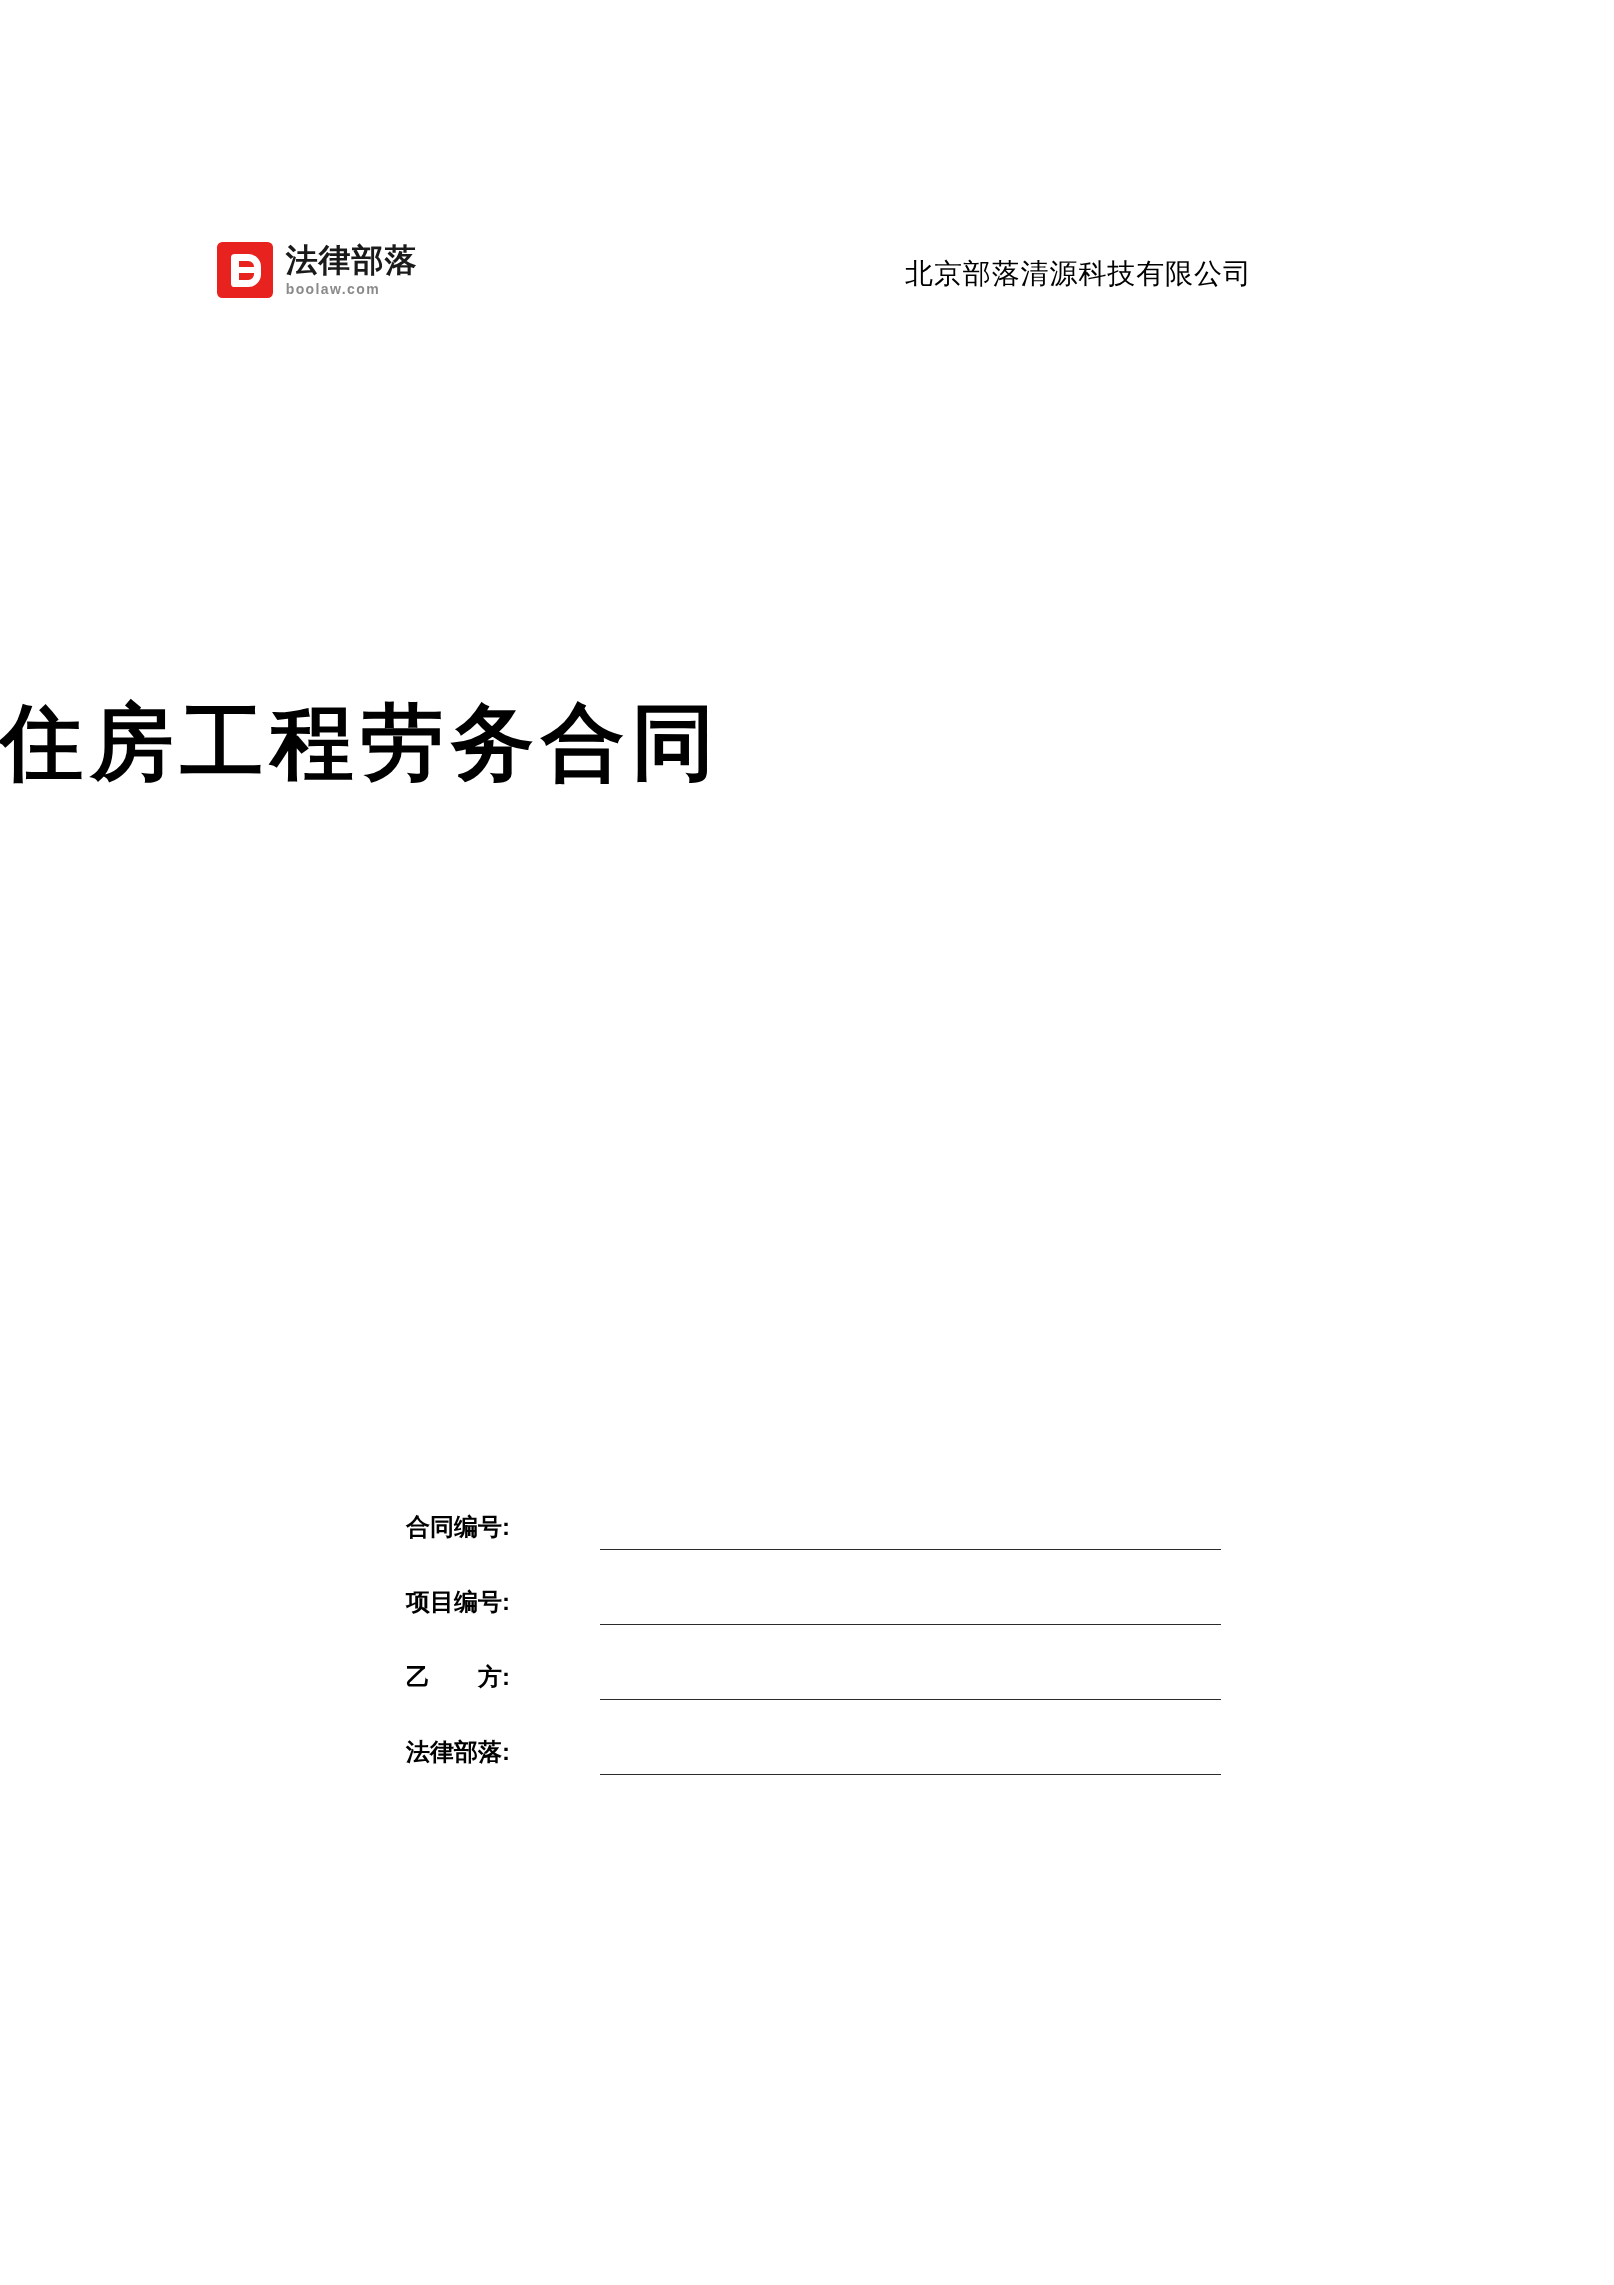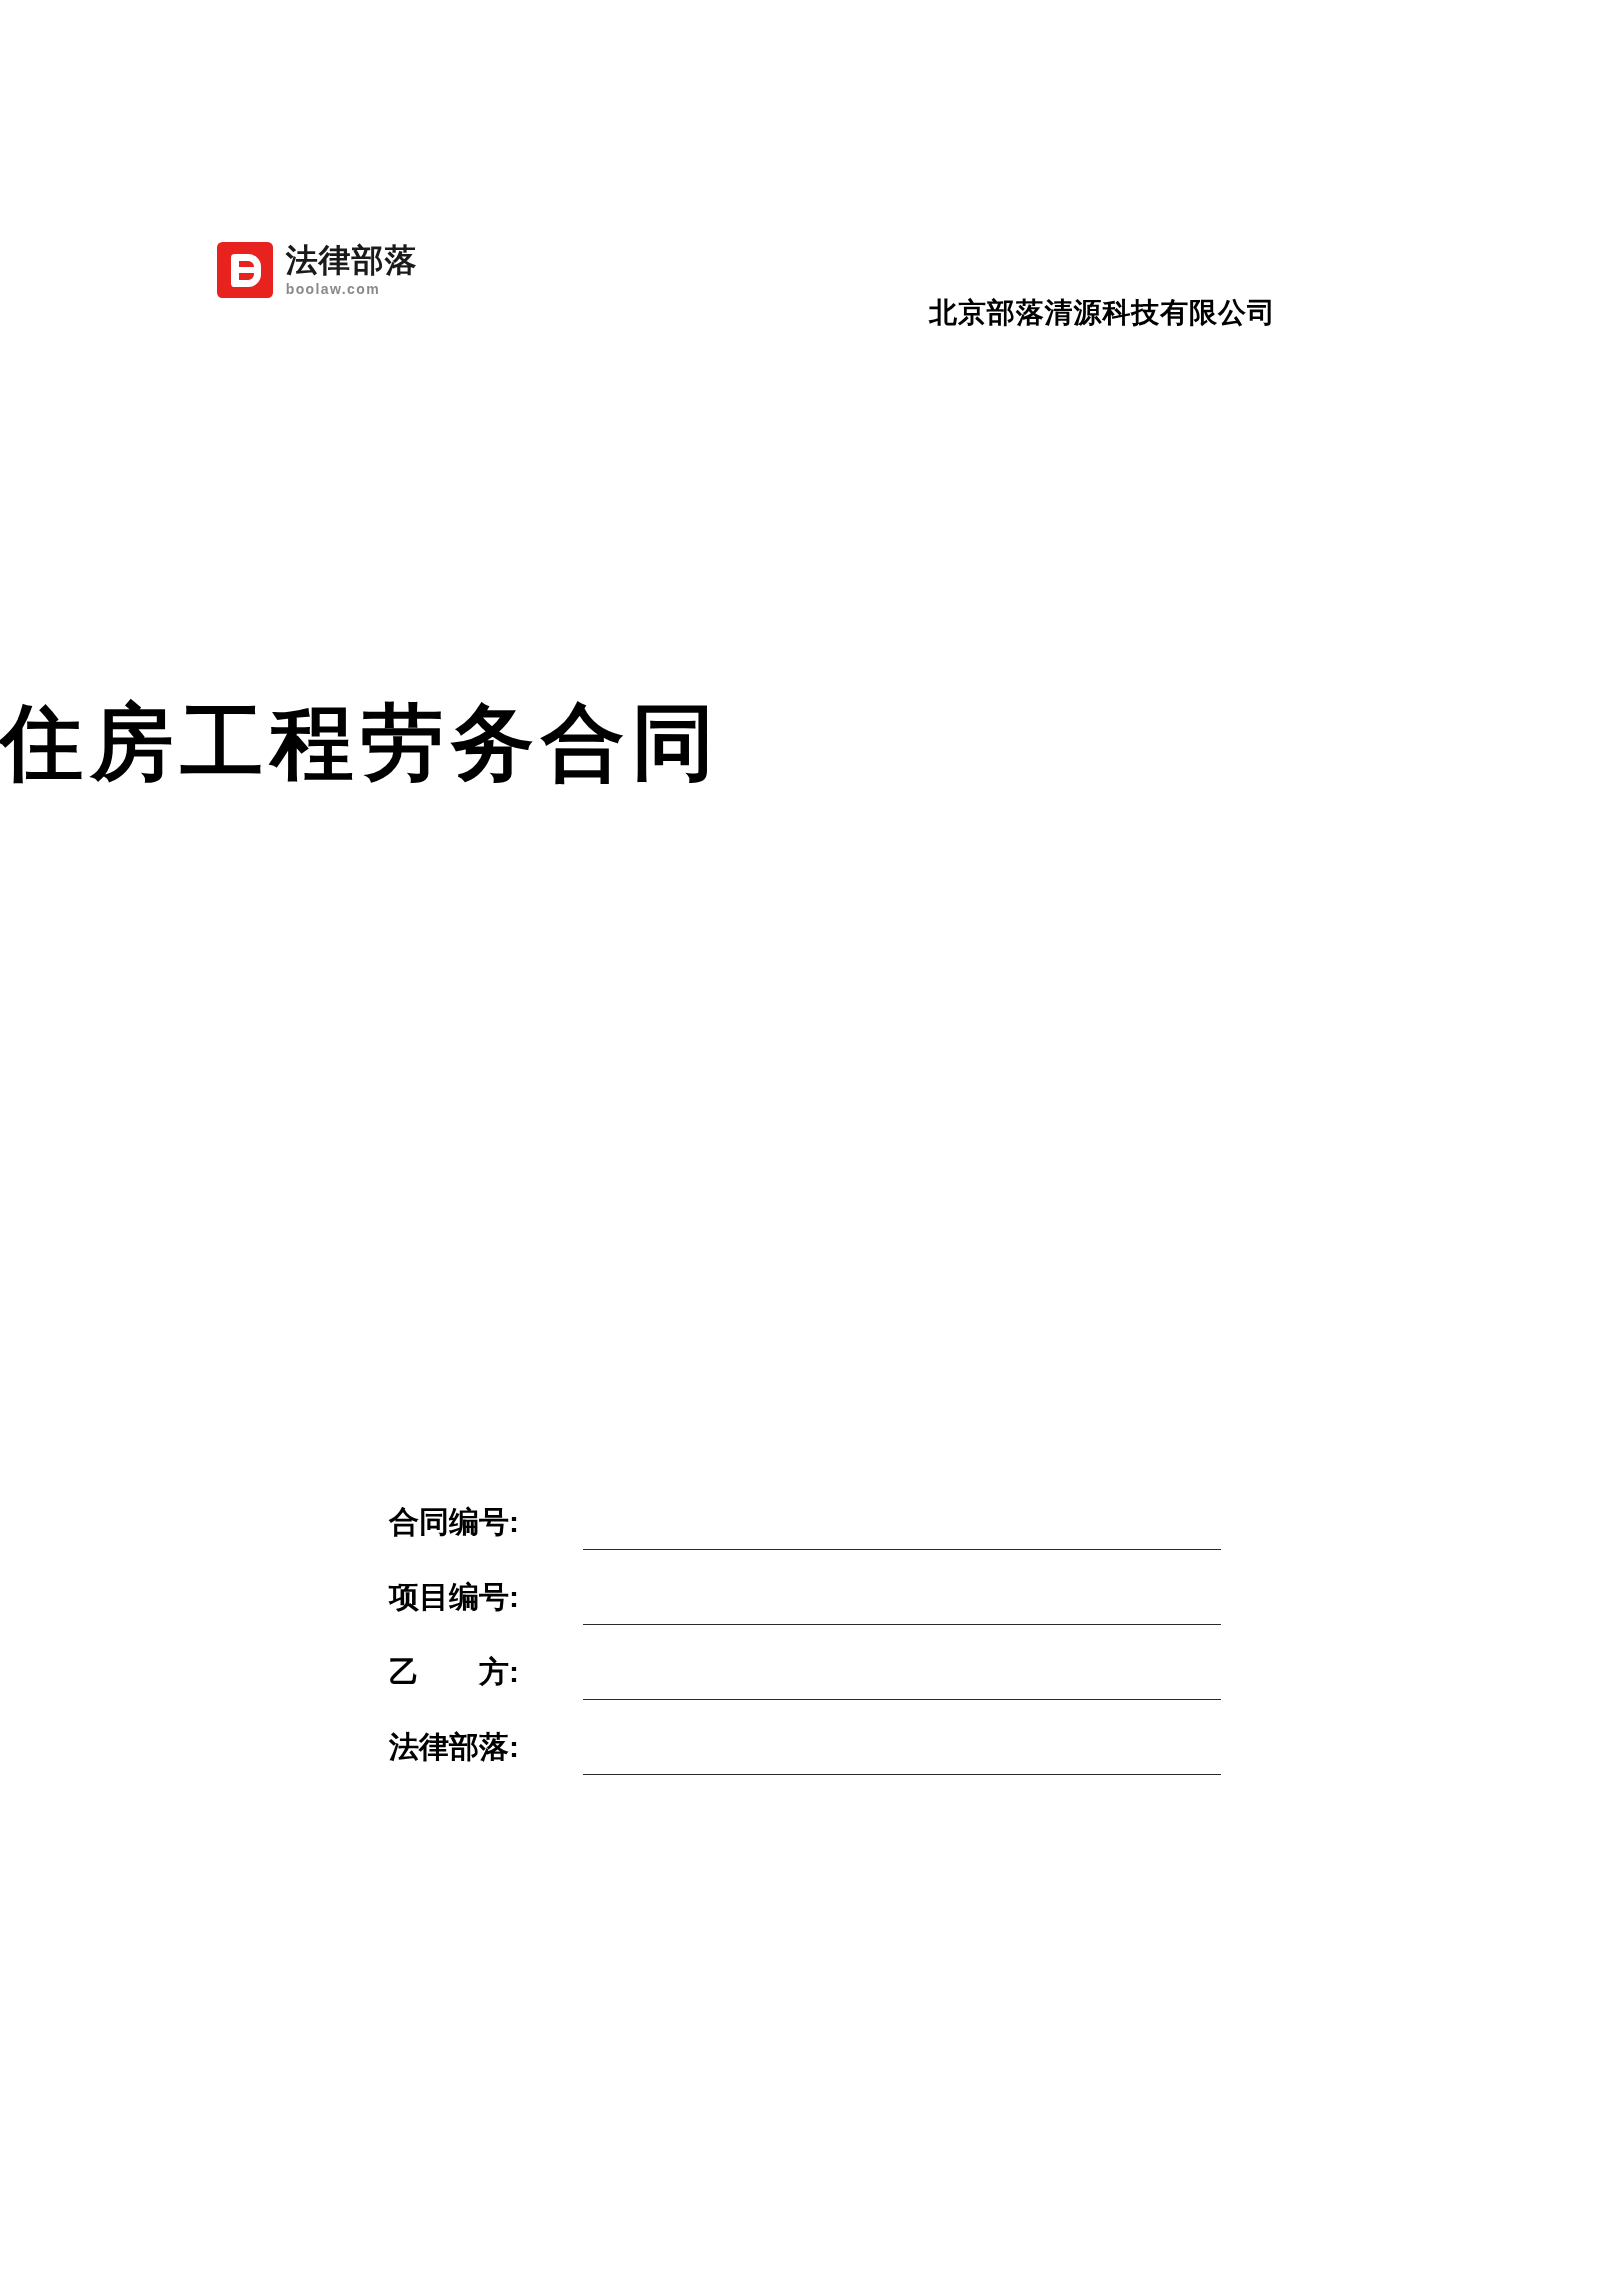"北京部落清源科技有限公司" .company { font-weight: bold -> normal; left: 712px -> 688px; margin-top: 39px -> none }
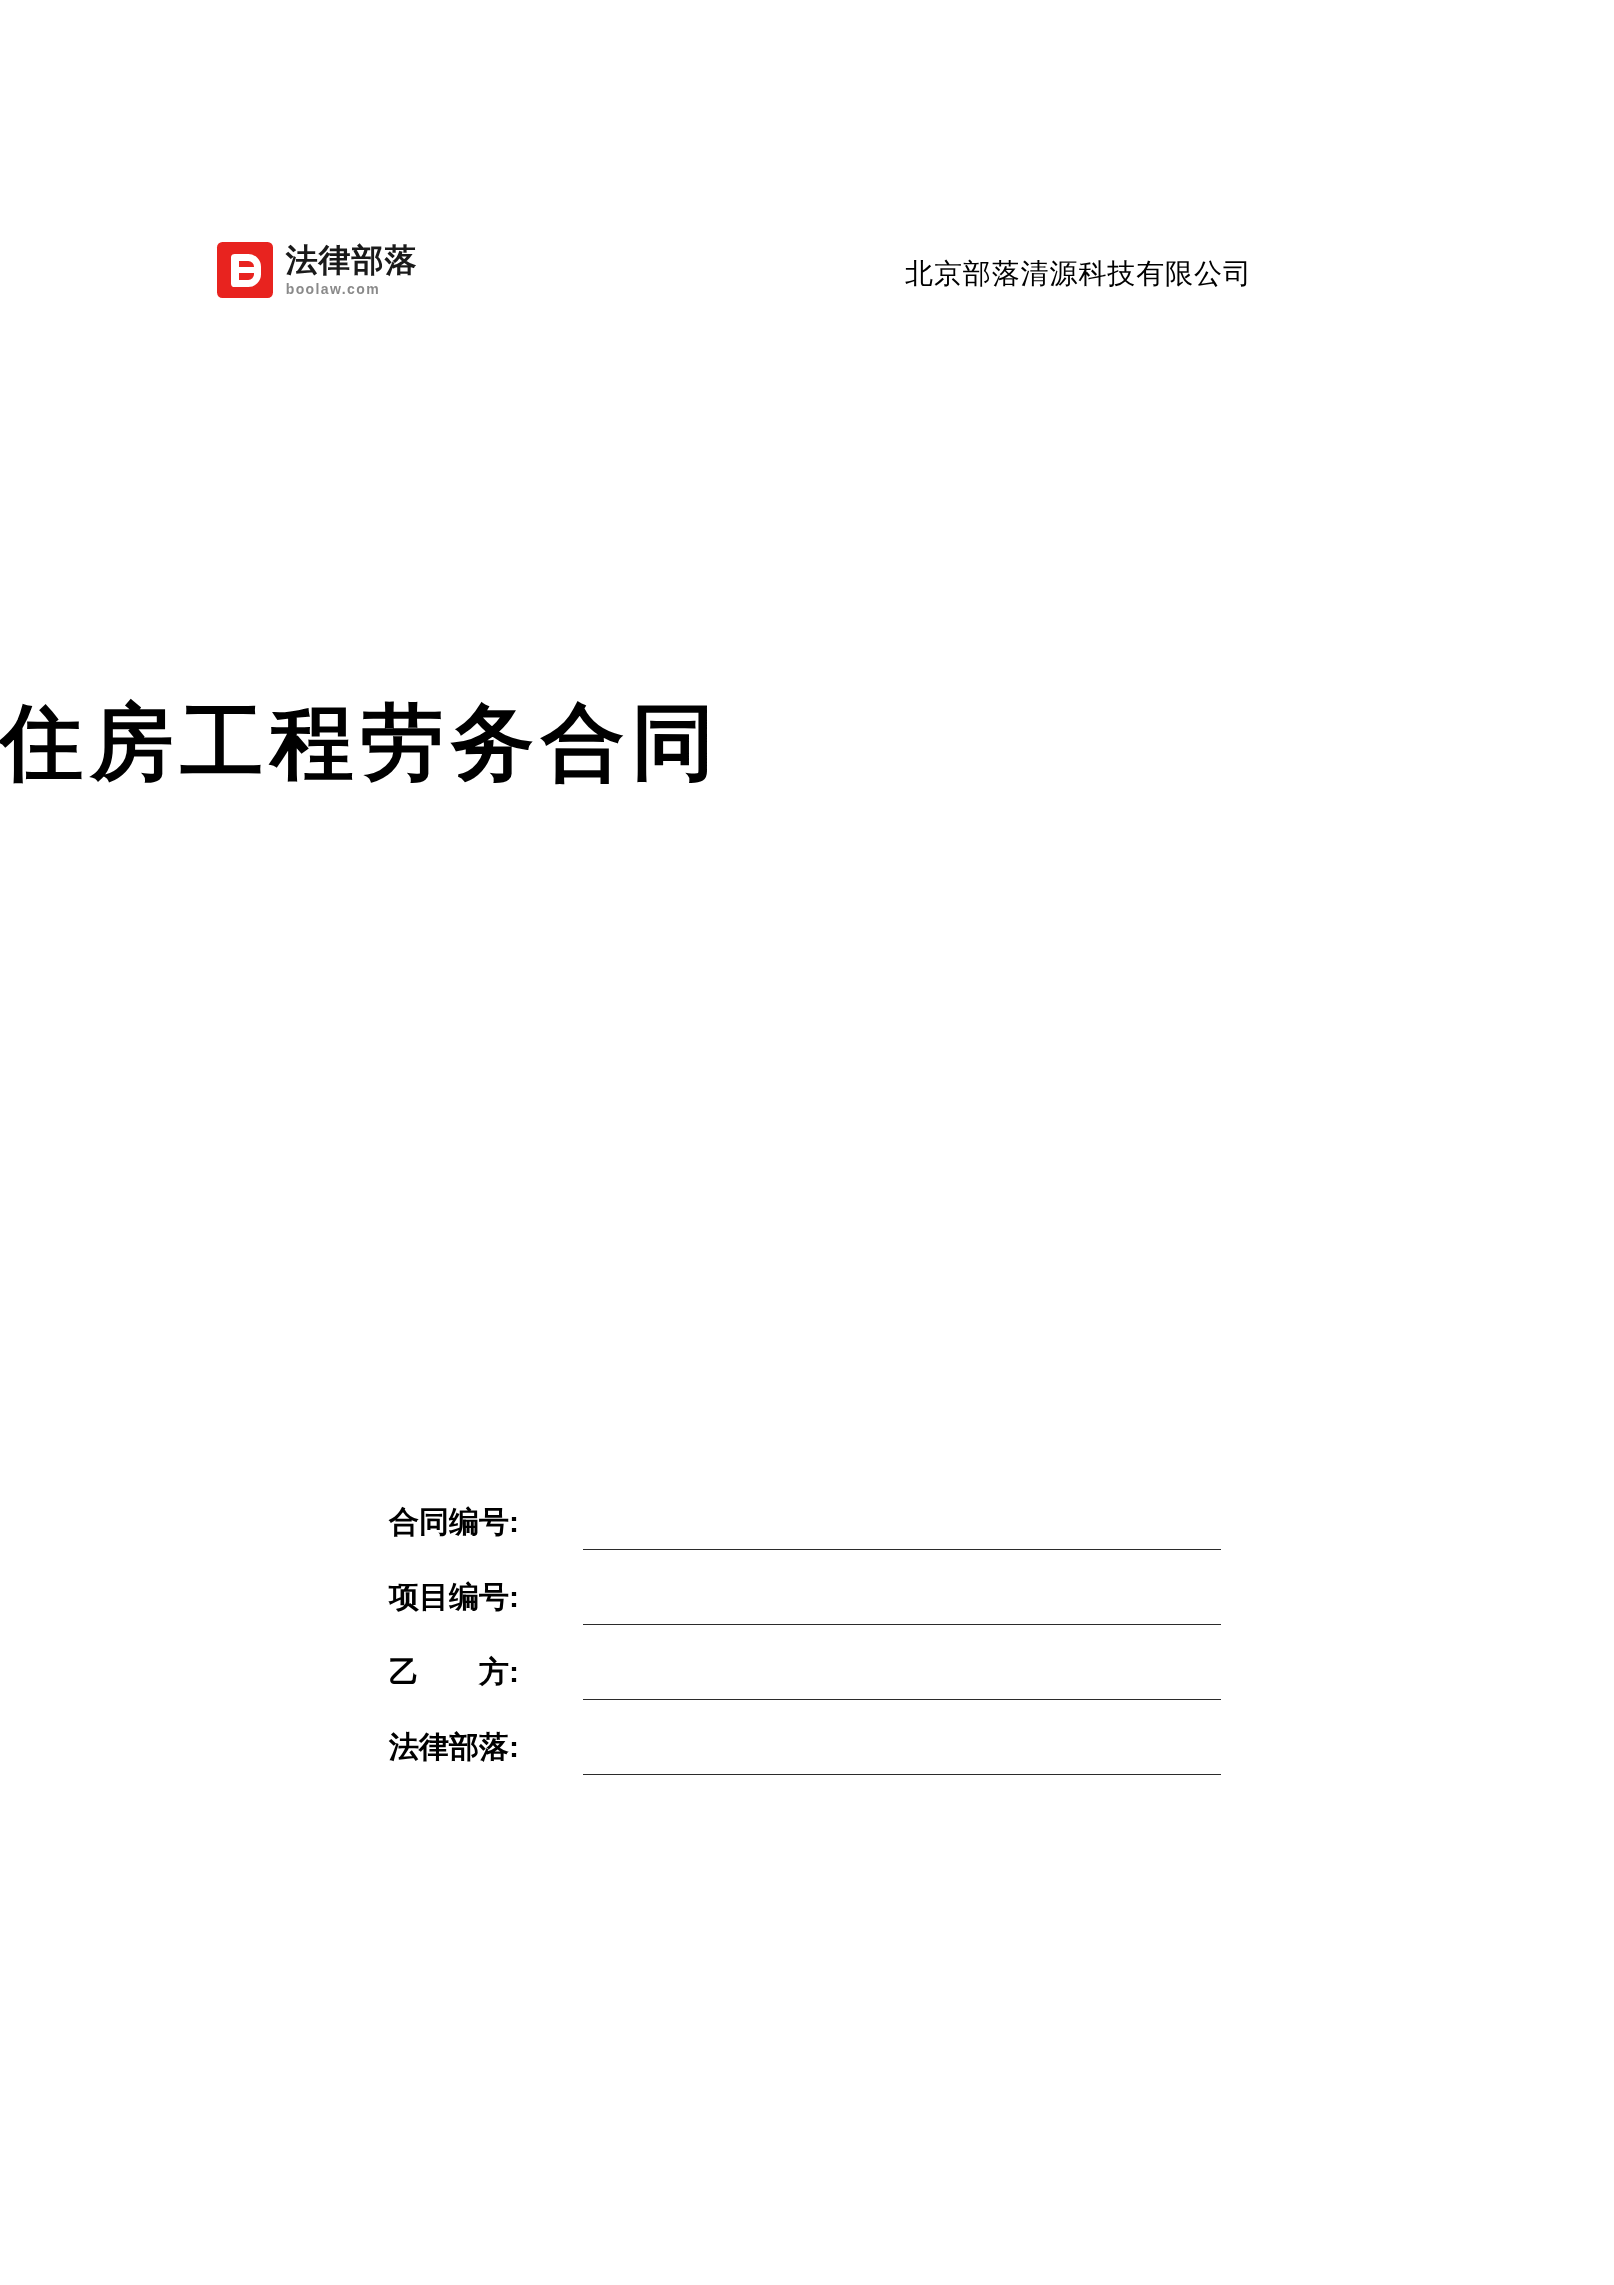"合同编号:" .field-label { font-size: 30px -> 24px; margin-left: none -> 17px }
